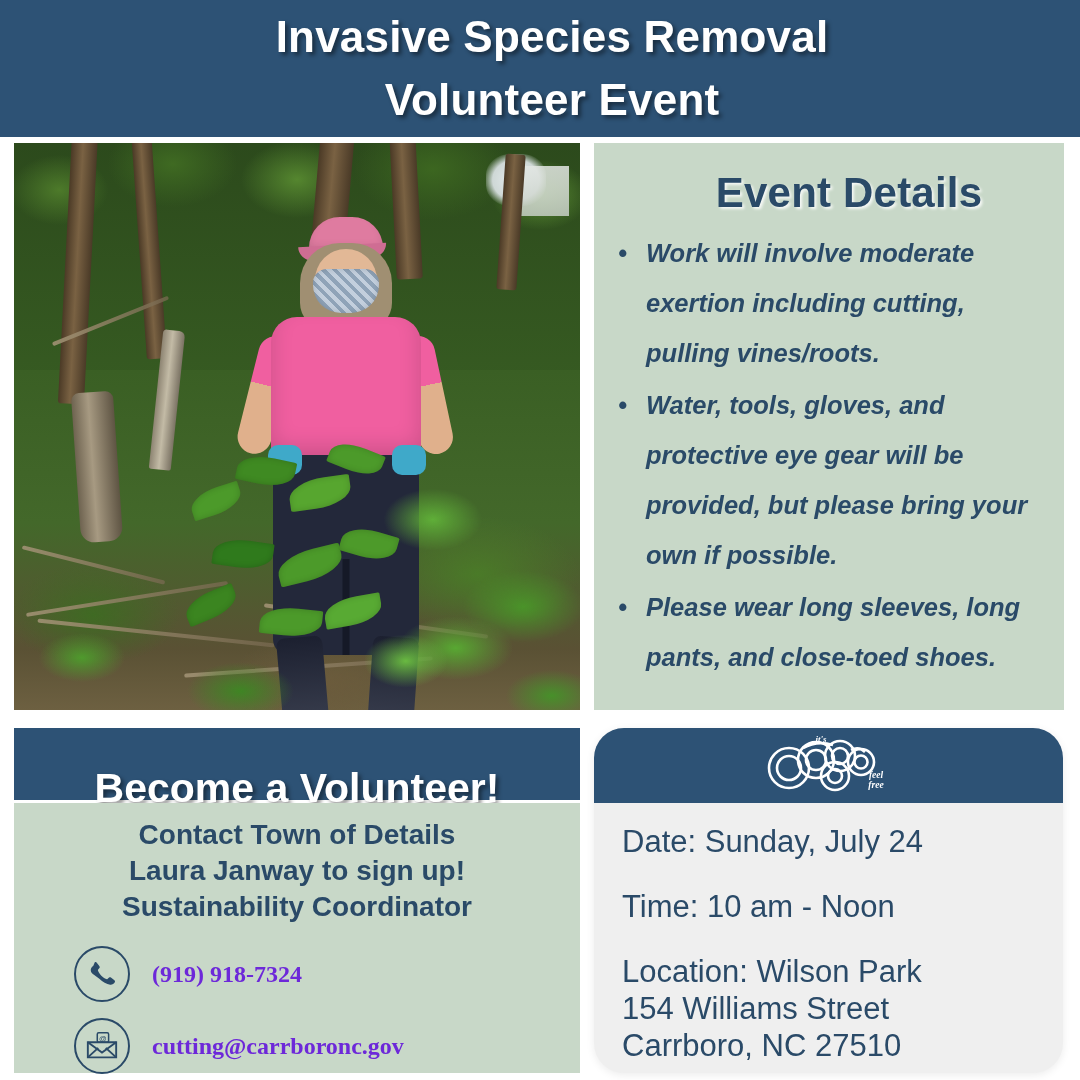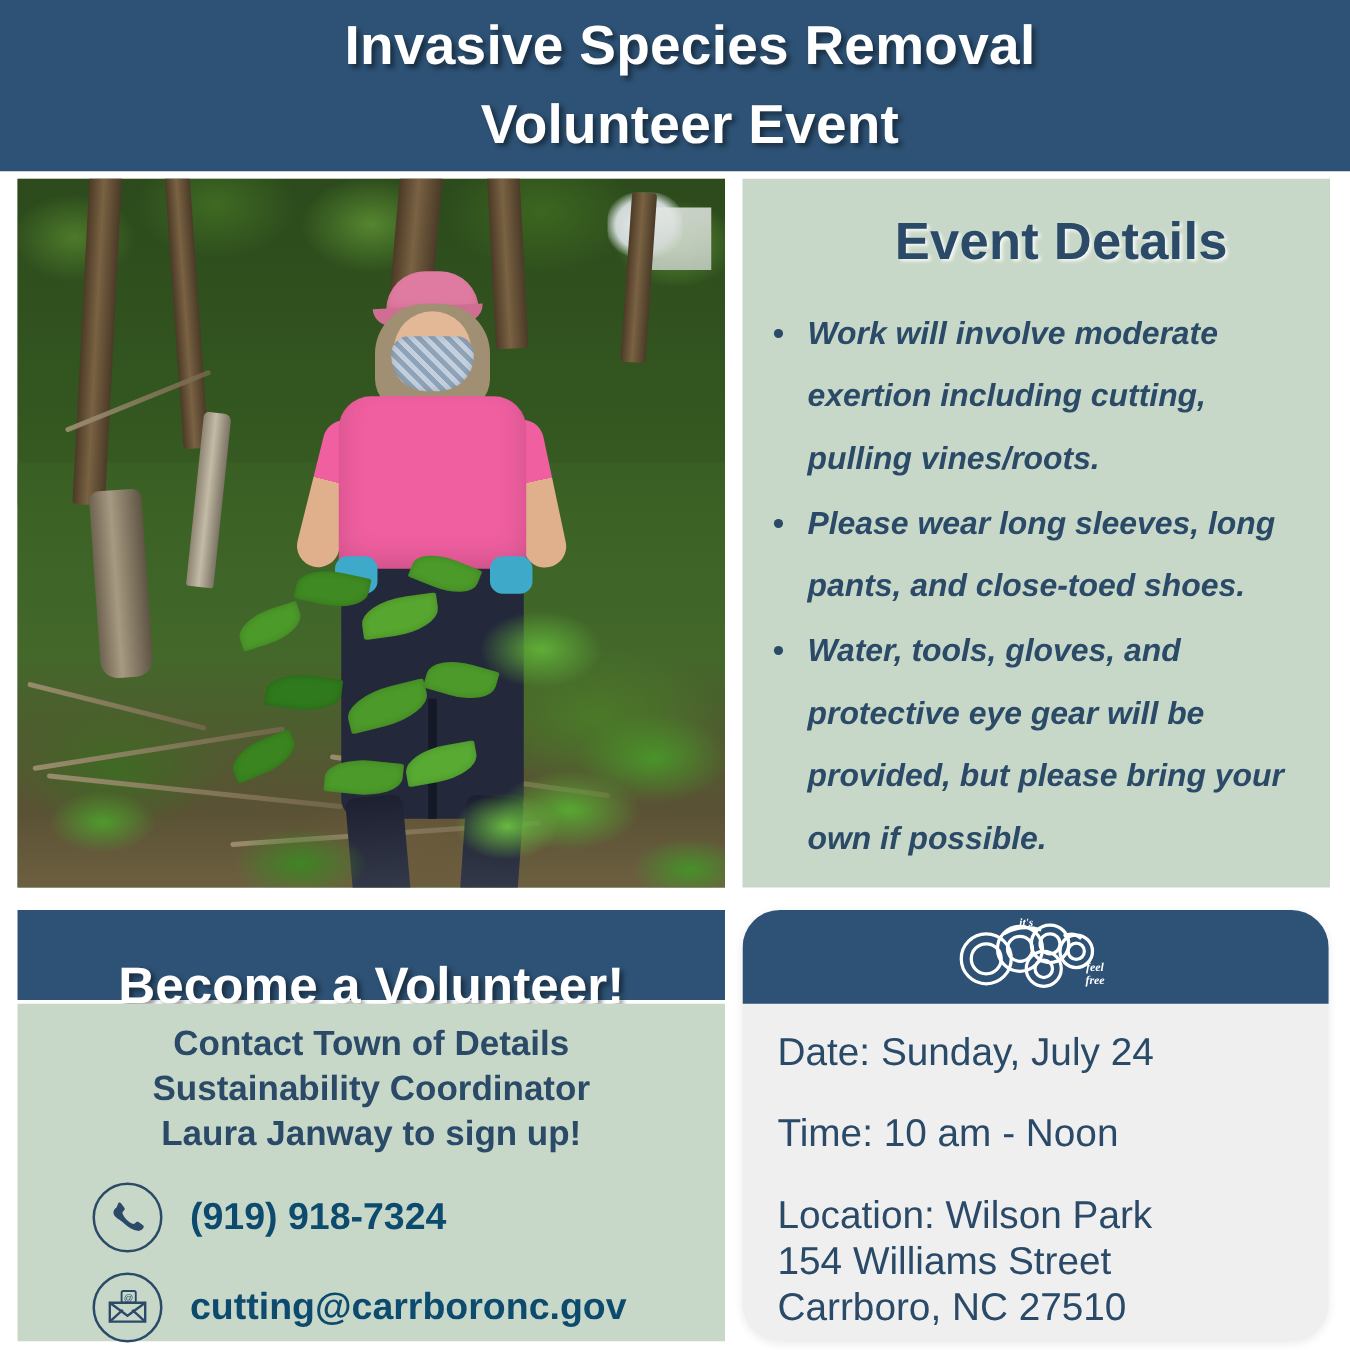"Event Details" .details-title { margin: 26px 0 26px 0 -> 26px 0 12px 0 }
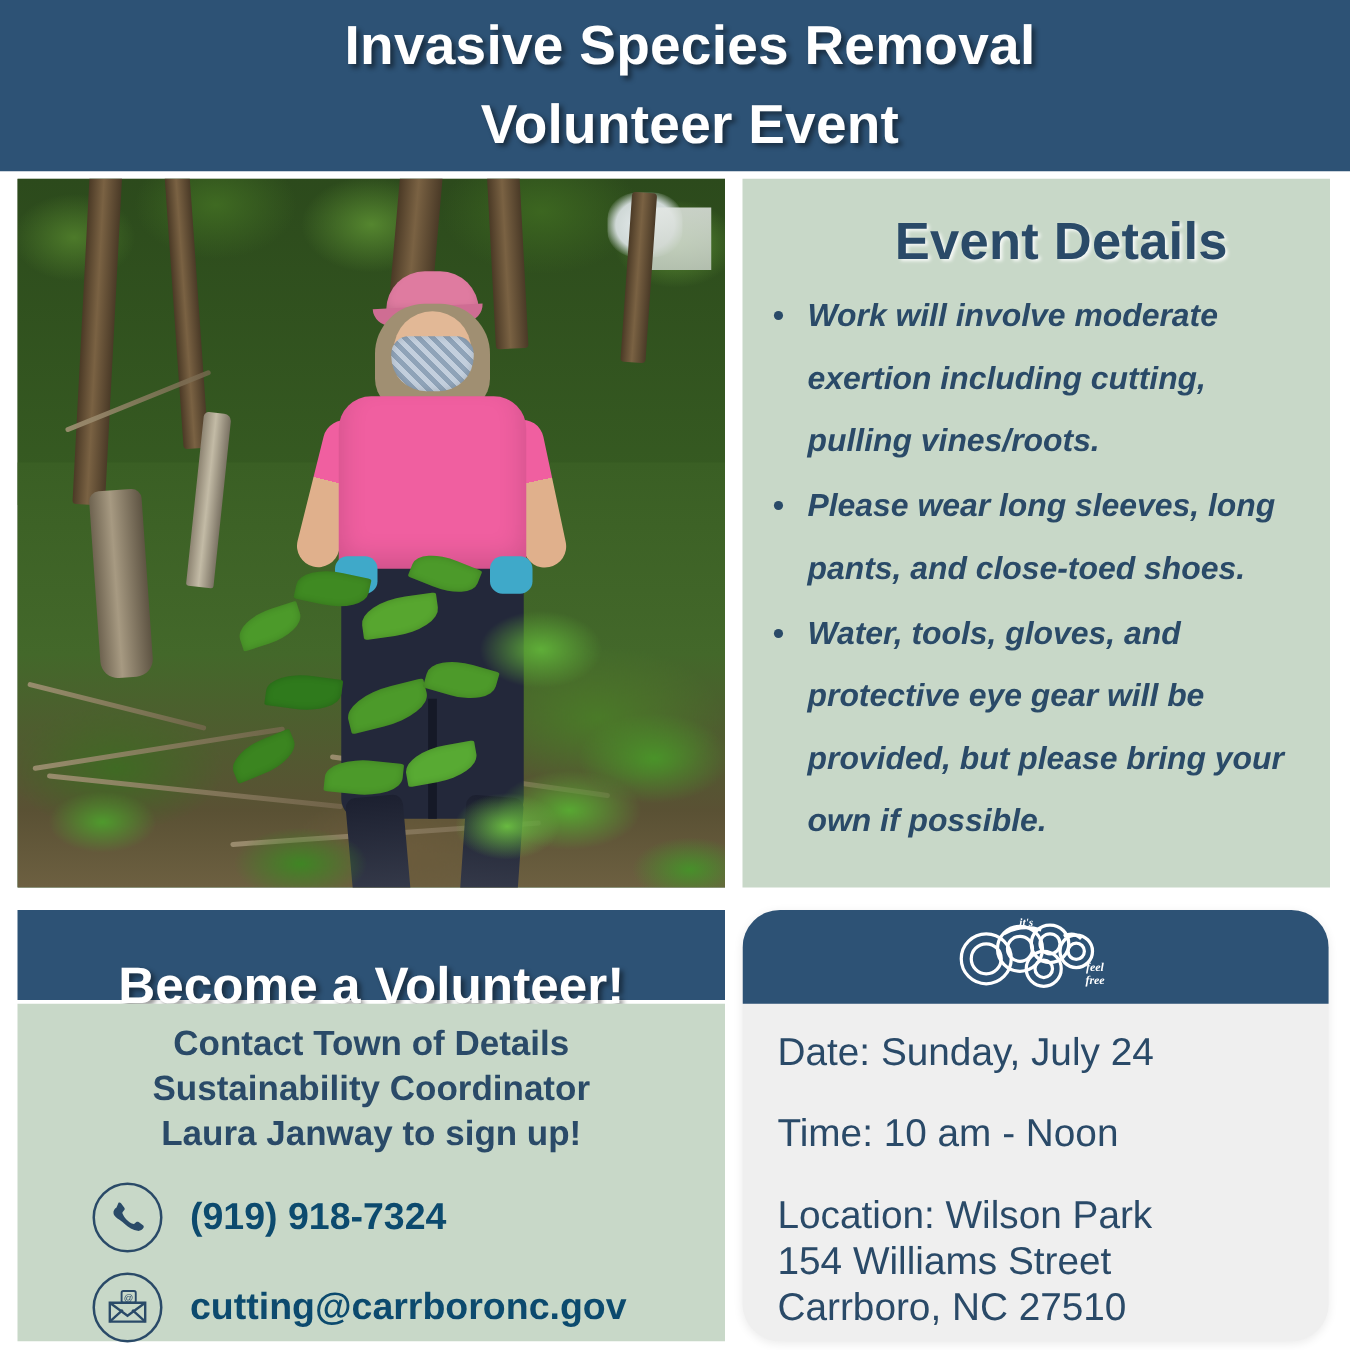"Please wear long sleeves, long" li { order: before "Water, tools, gloves, and protective" -> after "Water, tools, gloves, and protective" }
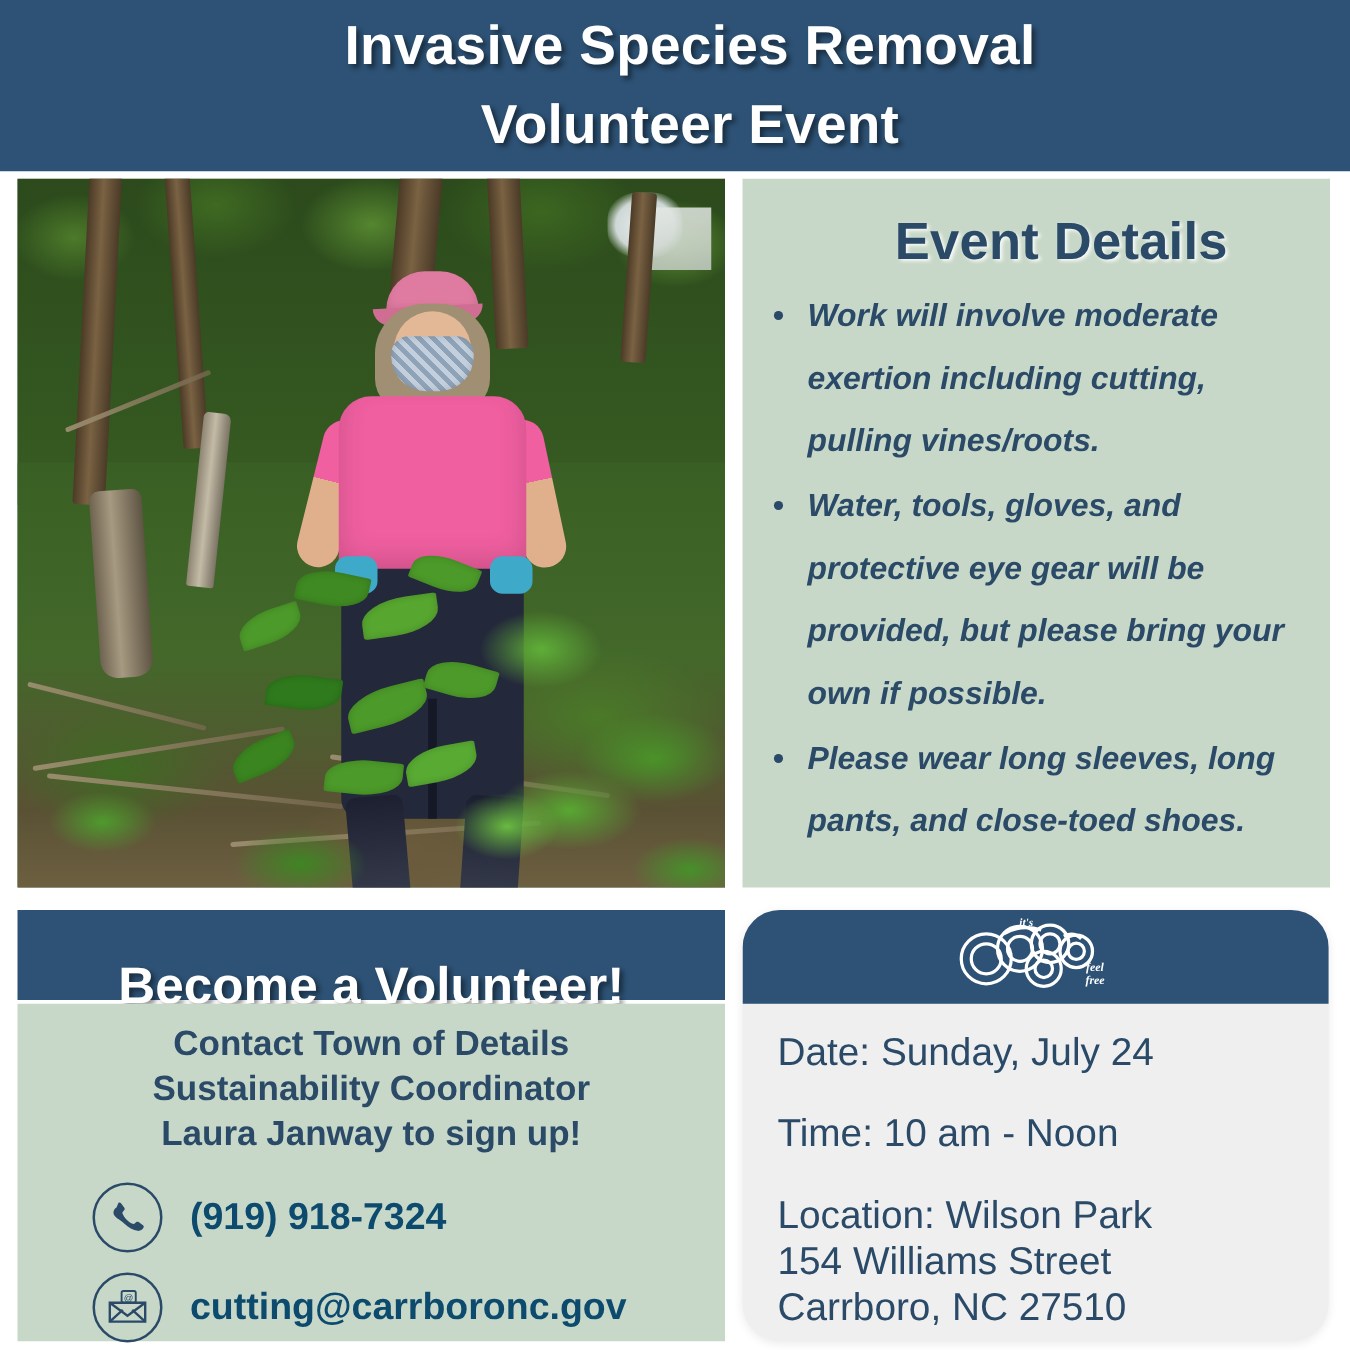"Sustainability Coordinator" div { order: before "Laura Janway to sign up!" -> after "Laura Janway to sign up!" }
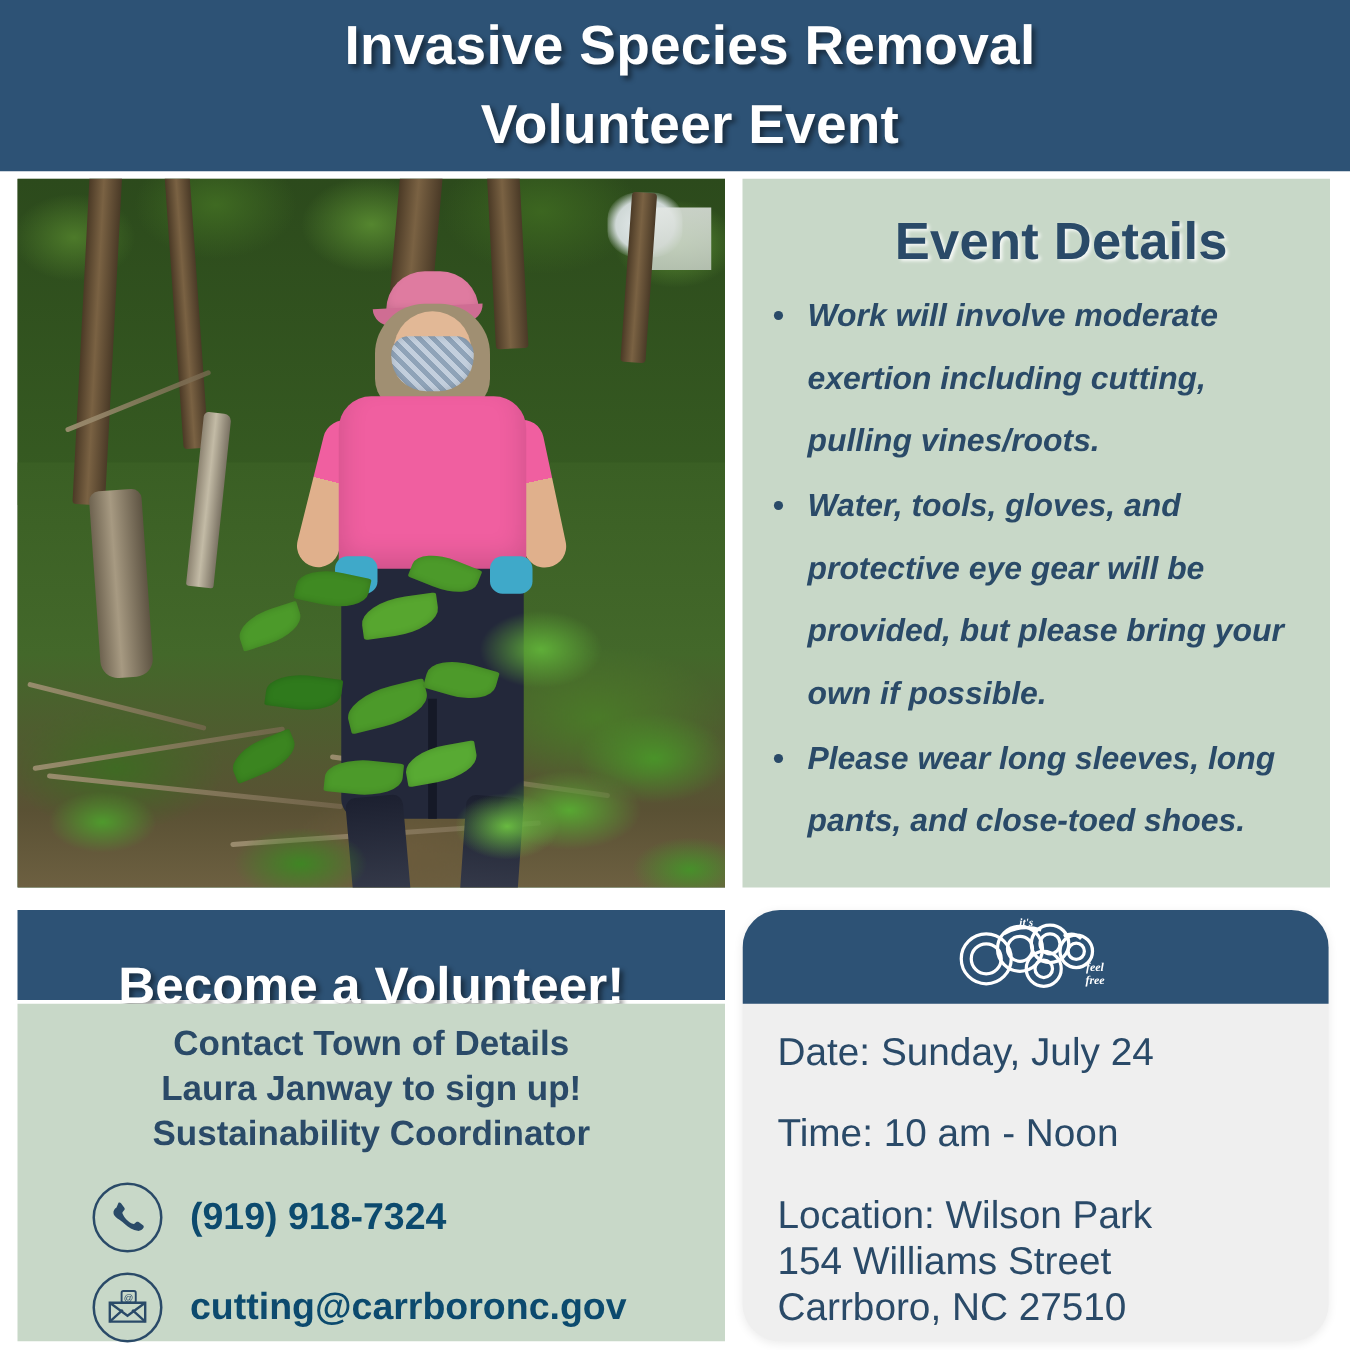"(919) 918-7324" .contact-text { color: #0c4a6e -> #6d28d9; font-family: none -> Liberation Serif, serif; font-size: 30px -> 24px }
